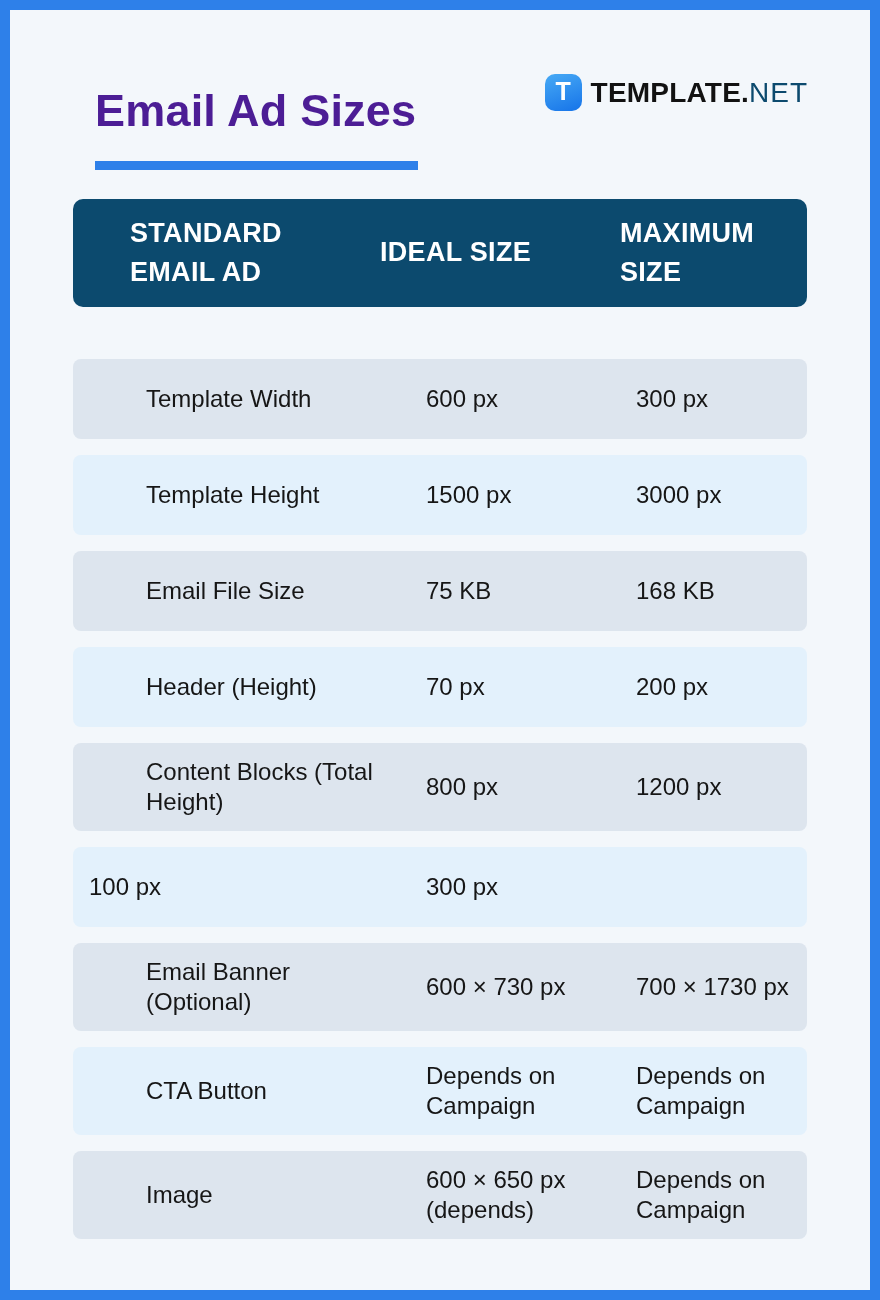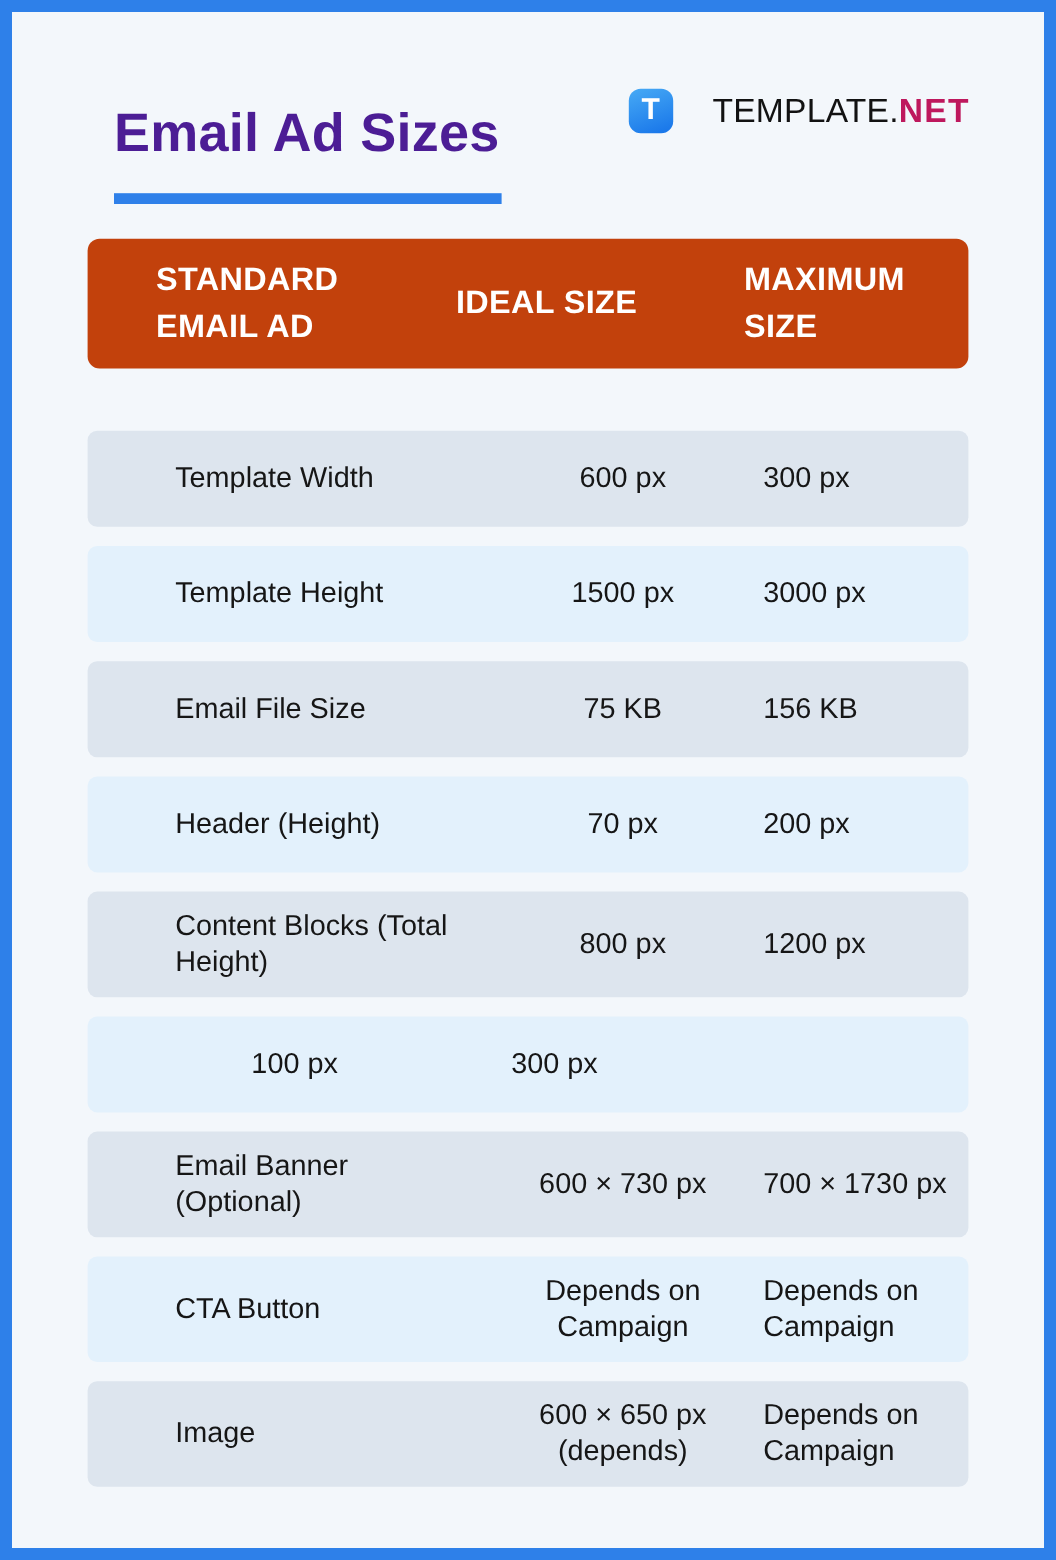"TEMPLATE." .brand-text .bold { font-weight: 400 -> 700; margin-left: 24px -> none }
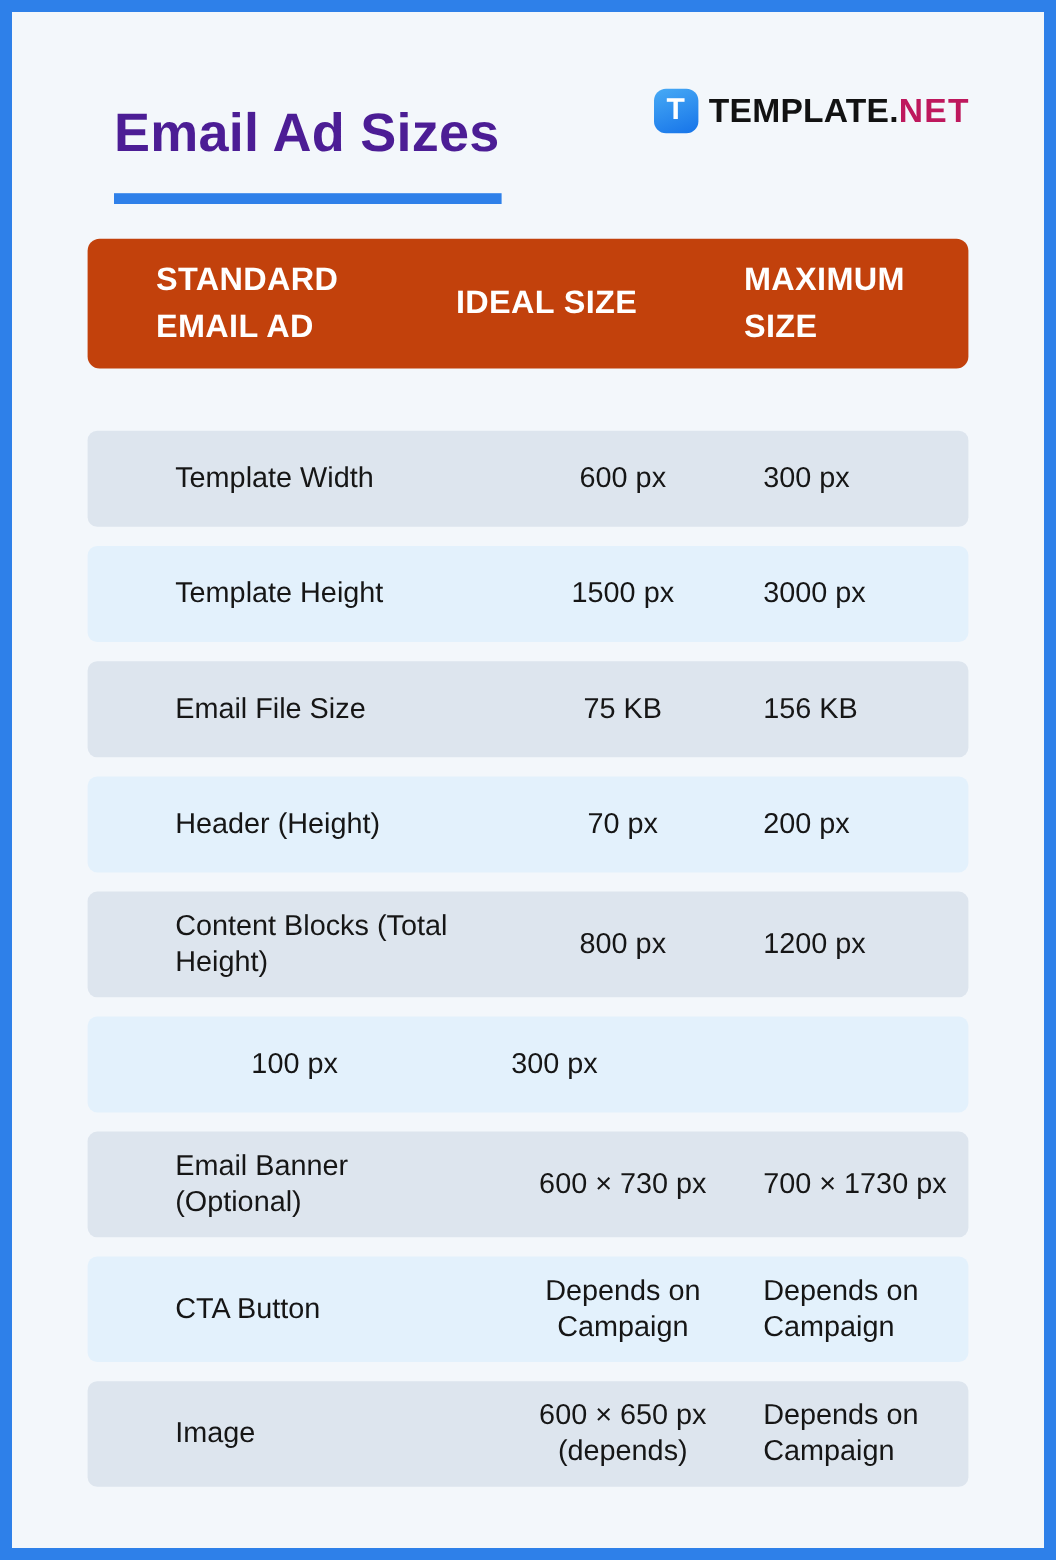"NET" .brand-text .light { color: #be185d -> #0c4a6e; font-weight: 700 -> 400 }
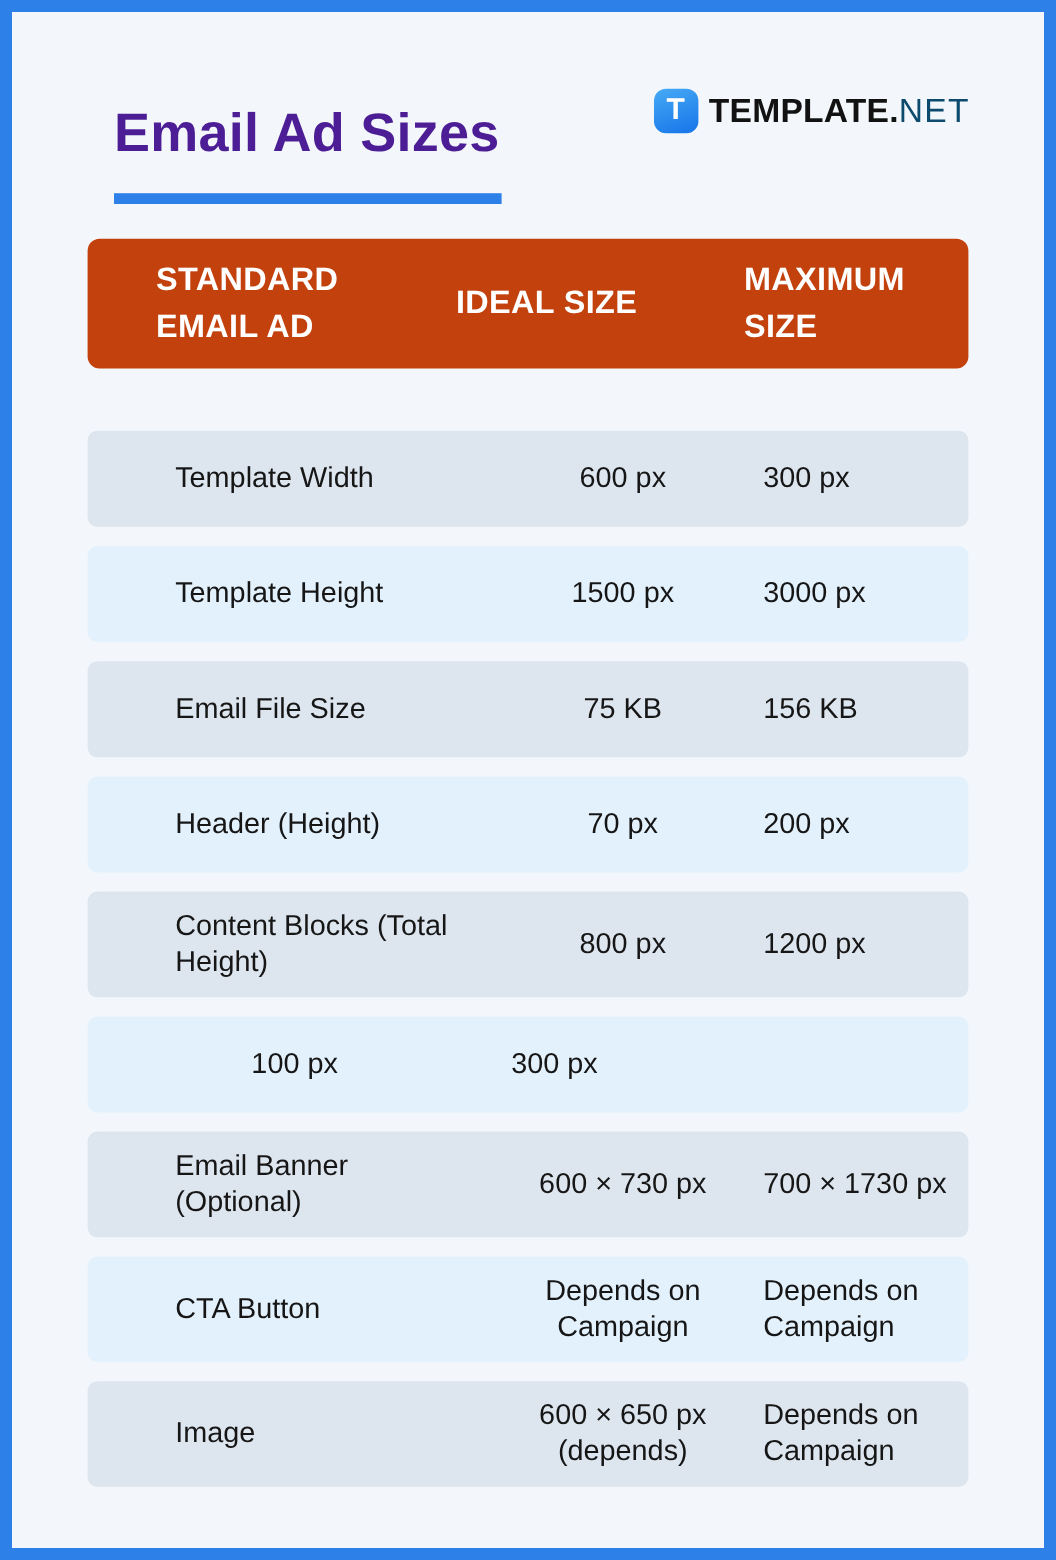"STANDARD EMAIL AD" .thead { background: #c2410c -> #0c4a6e }
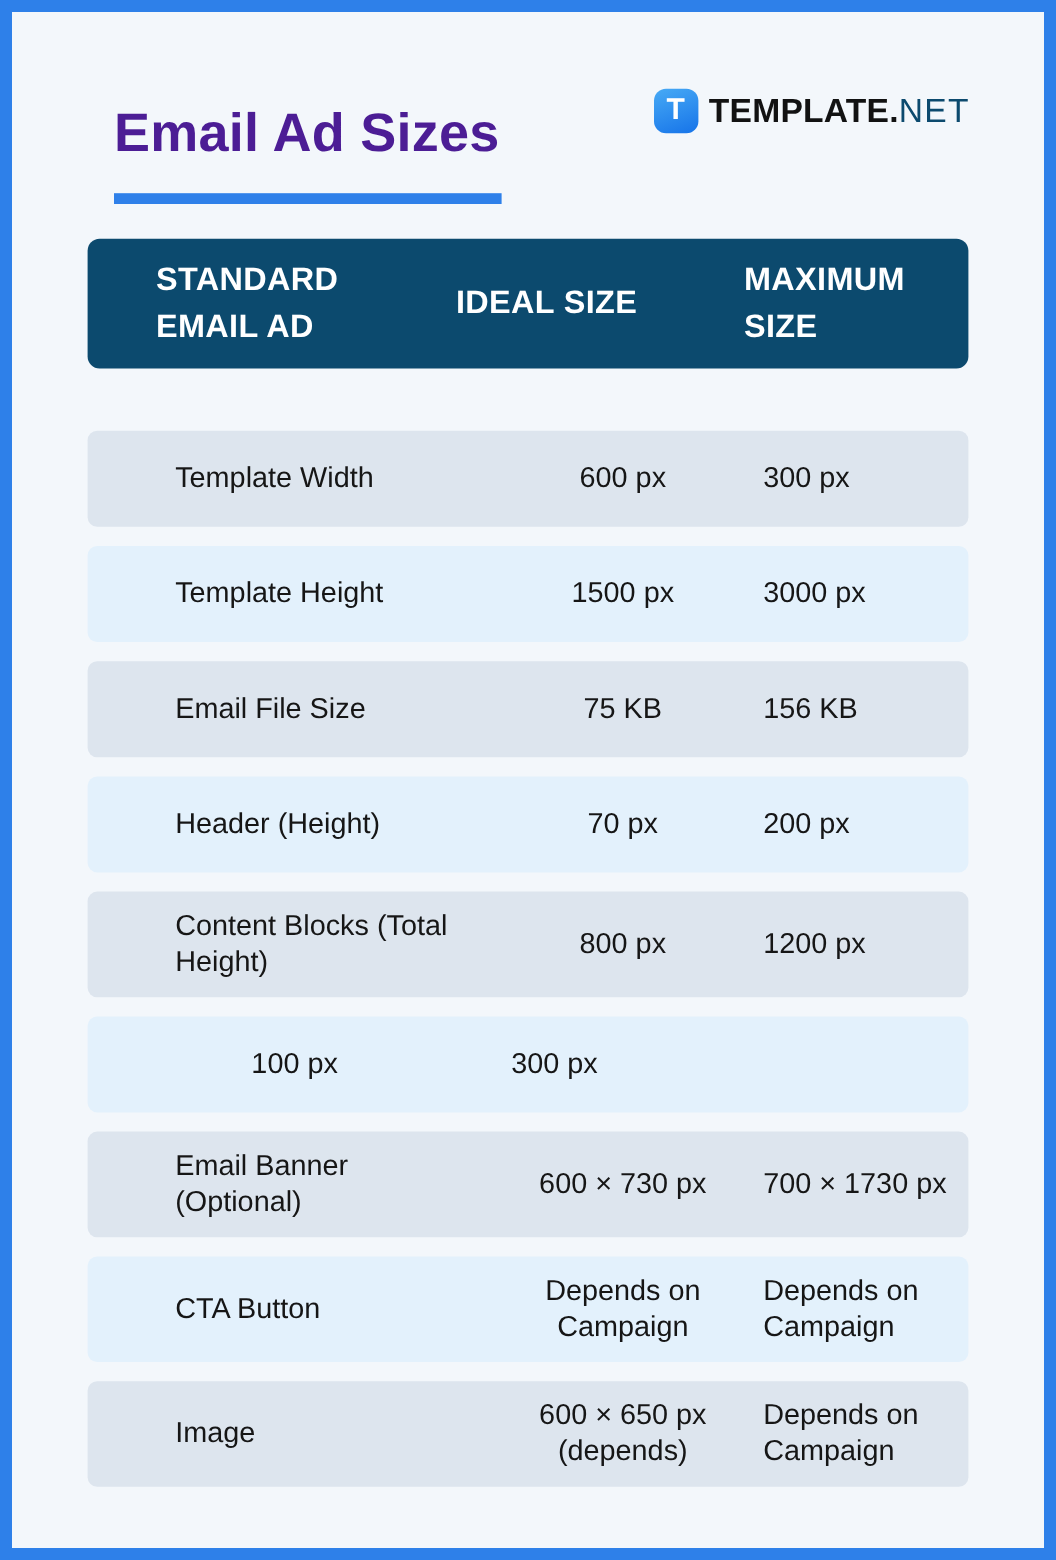"600 px" .trow .c2 { text-align: center -> none }
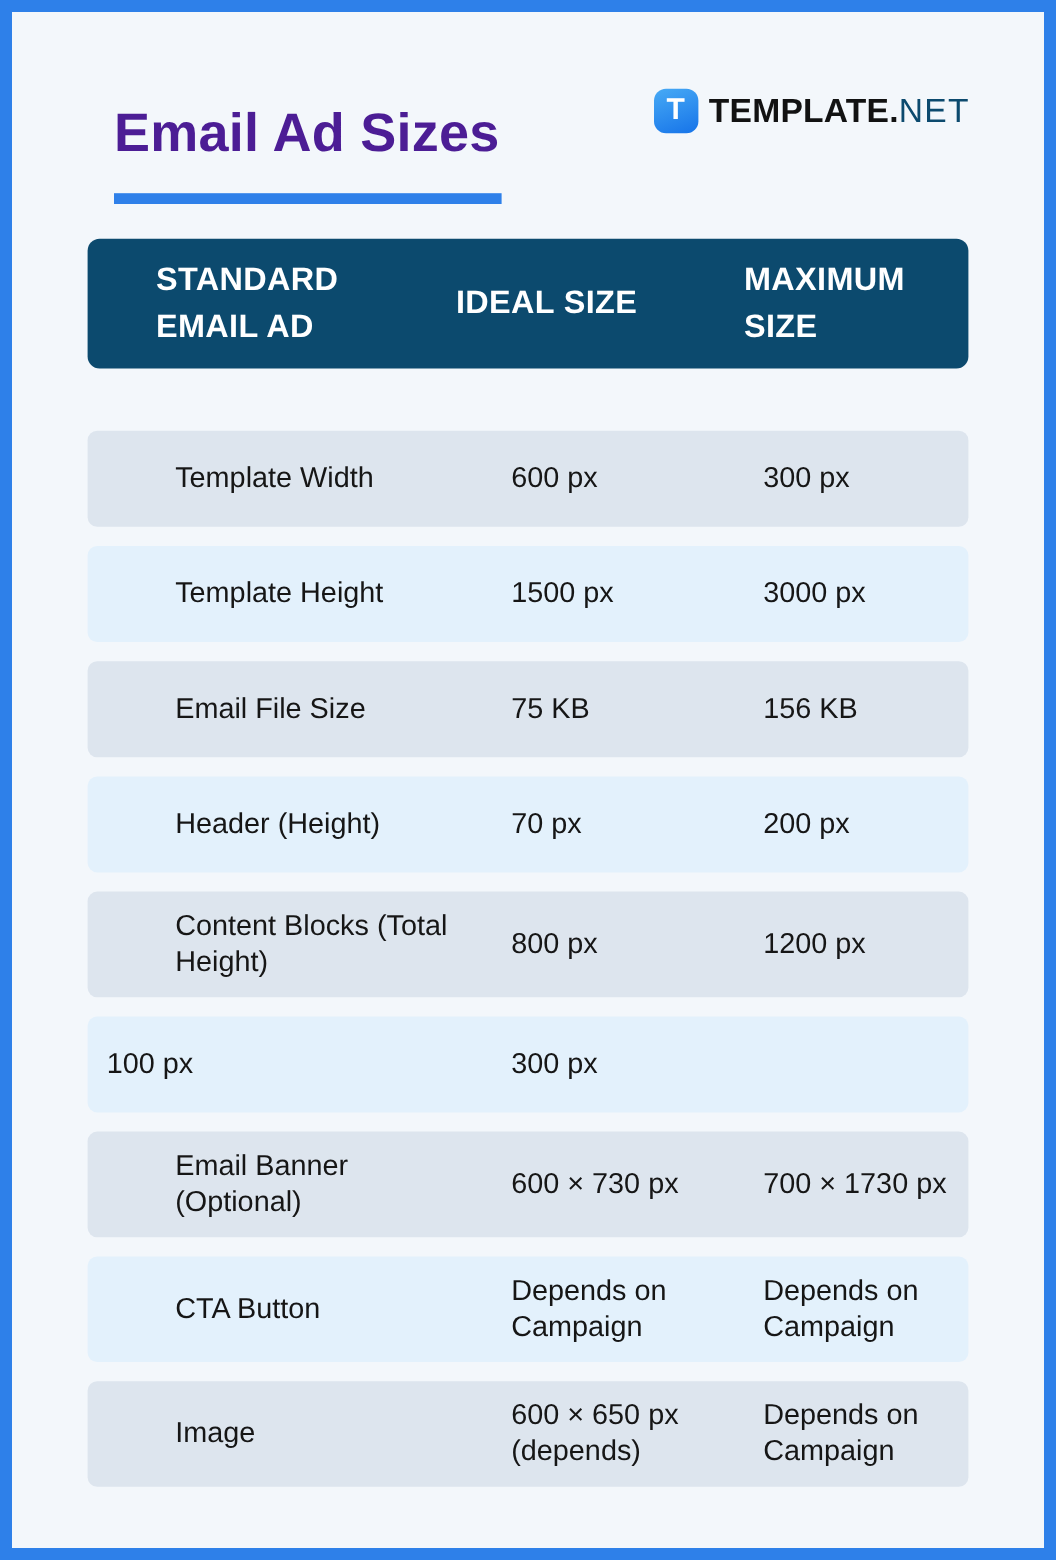"156 KB" div.c3 { text: 156 -> 168 }
